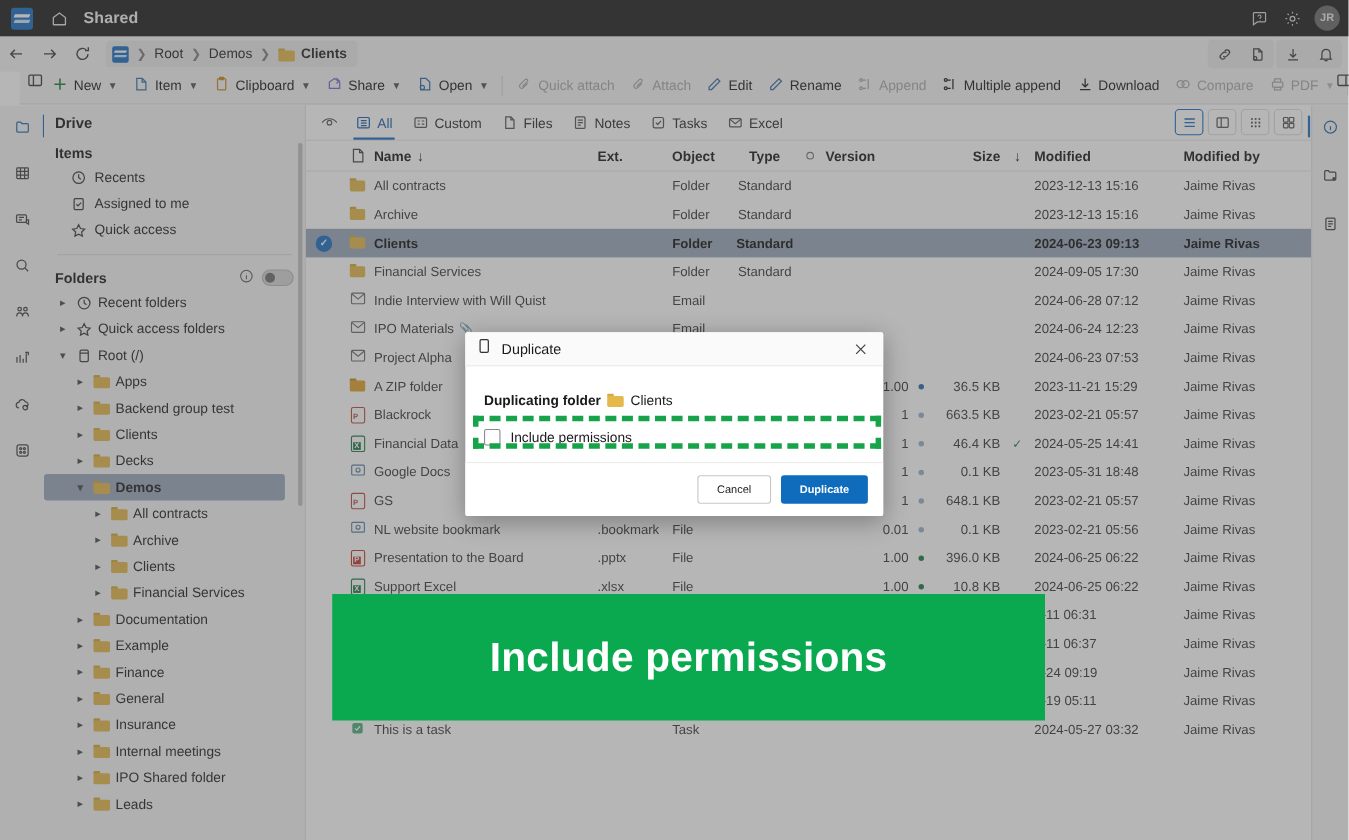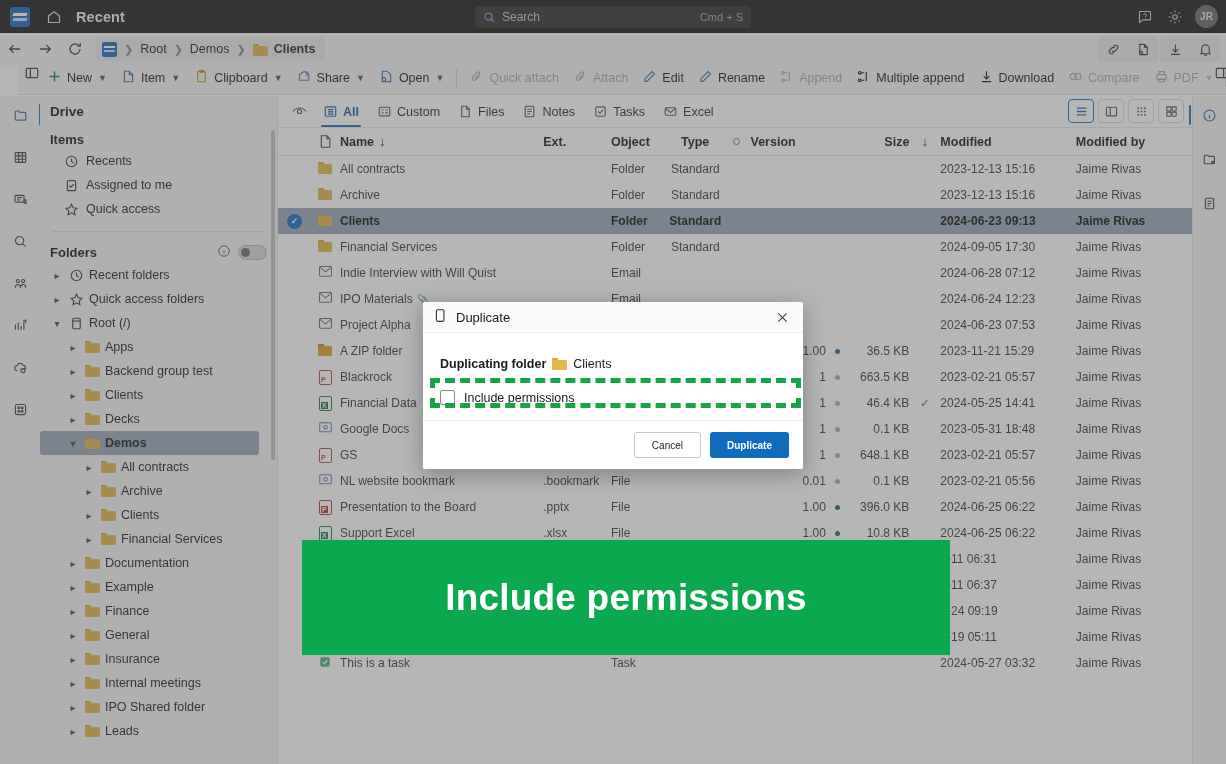"Recent" div.tb-title { text: Recent -> Shared }
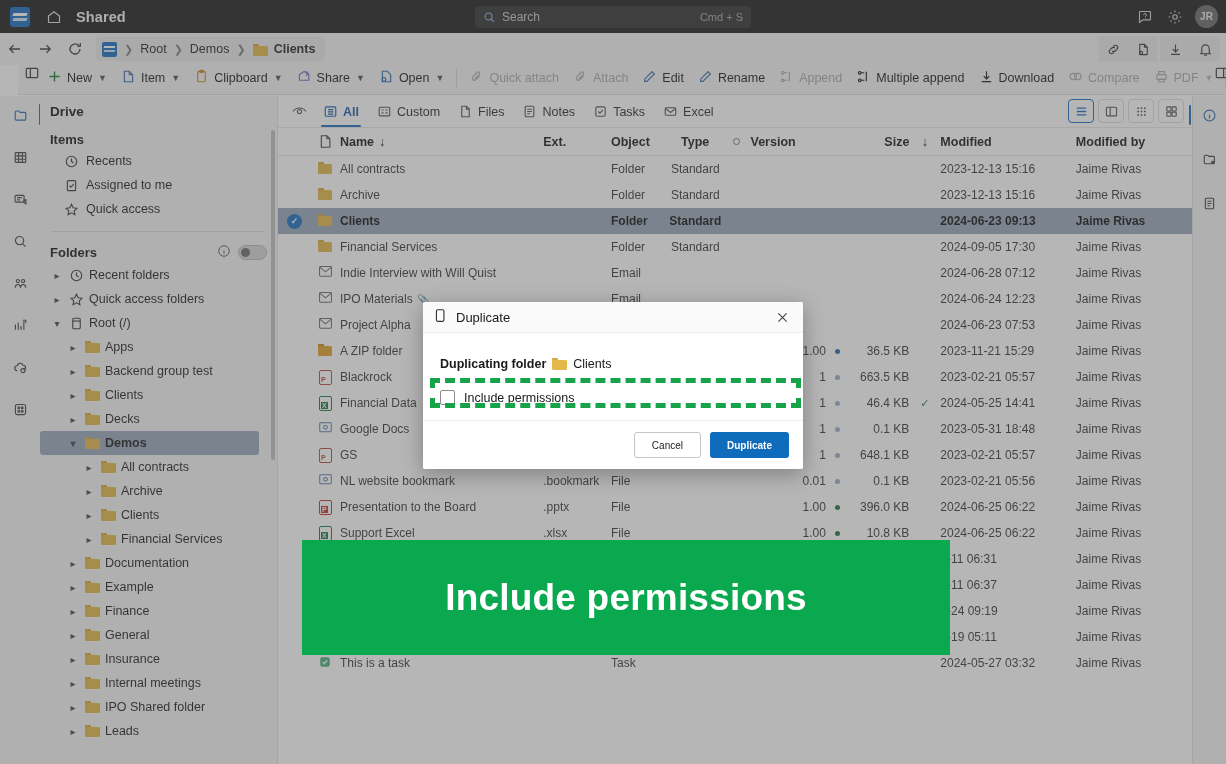"Search" div.tb-search { html: <div> <svg> <circle></circle> <path></path> </svg> <span>Search</span> <span>Cmd + S</span> </div> -> none }
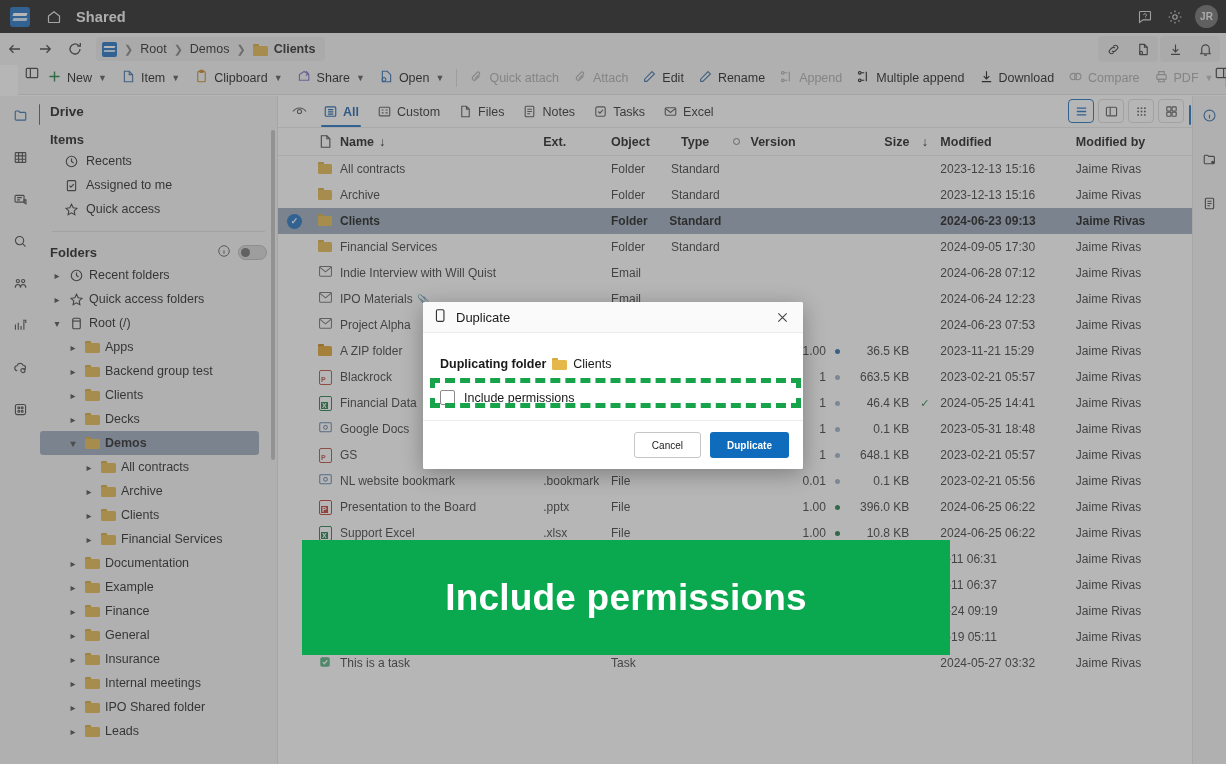"All" .tab.active { font-weight: 700 -> 400 }
